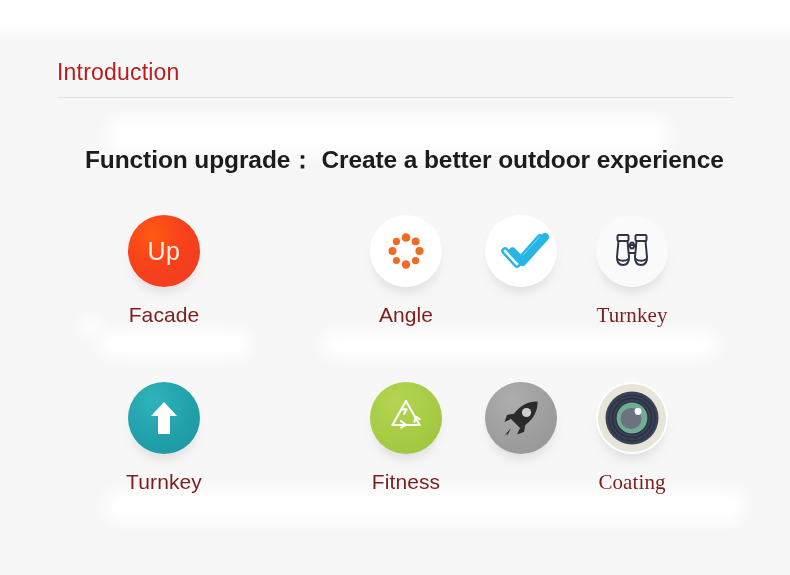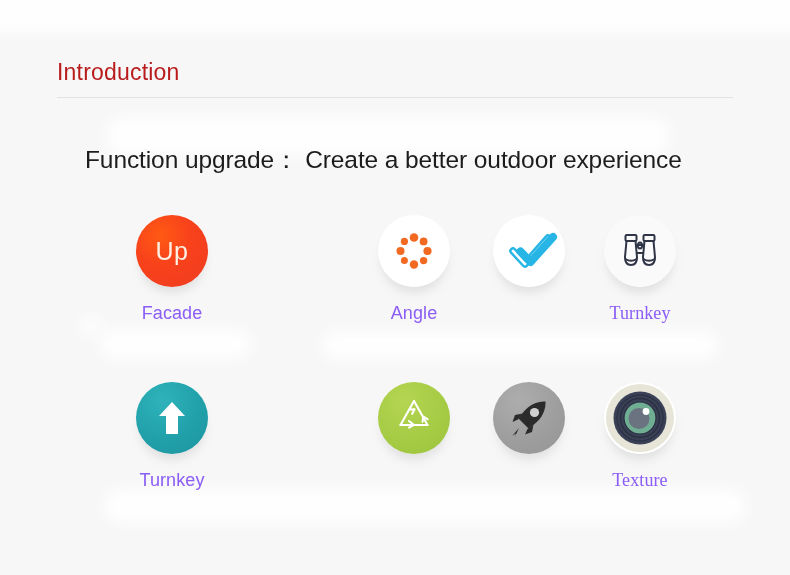"Function upgrade： Create a better" .main-heading { font-weight: 400 -> 700 }
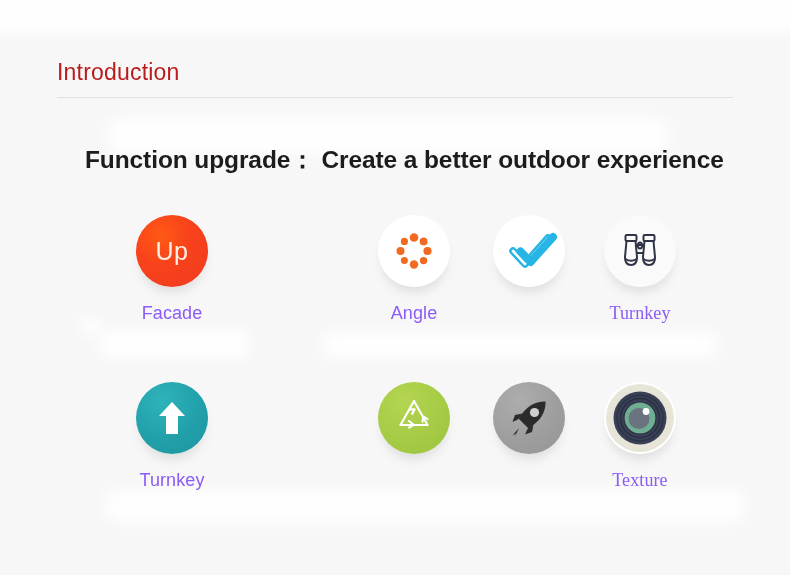"Up" .features { margin-left: 8px -> none }
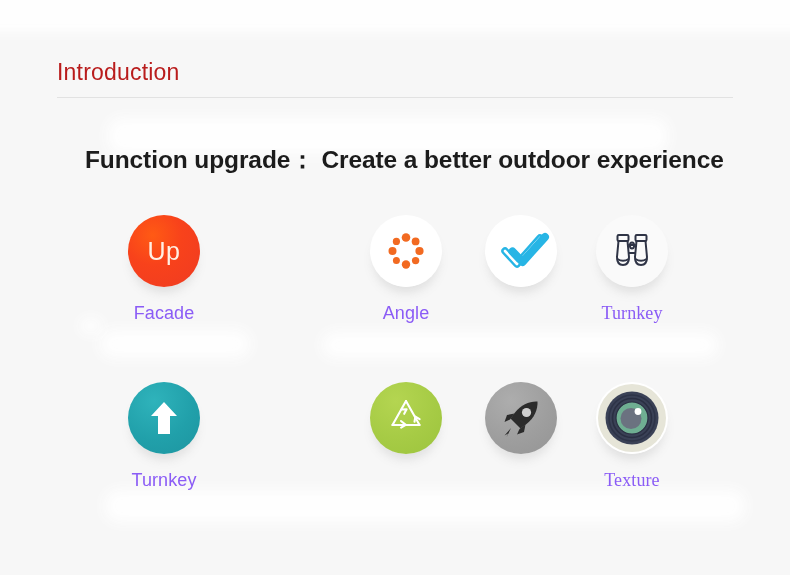"Facade" .feature .label { color: #8b5cf6 -> #7f1d1d; font-size: 18px -> 21px }
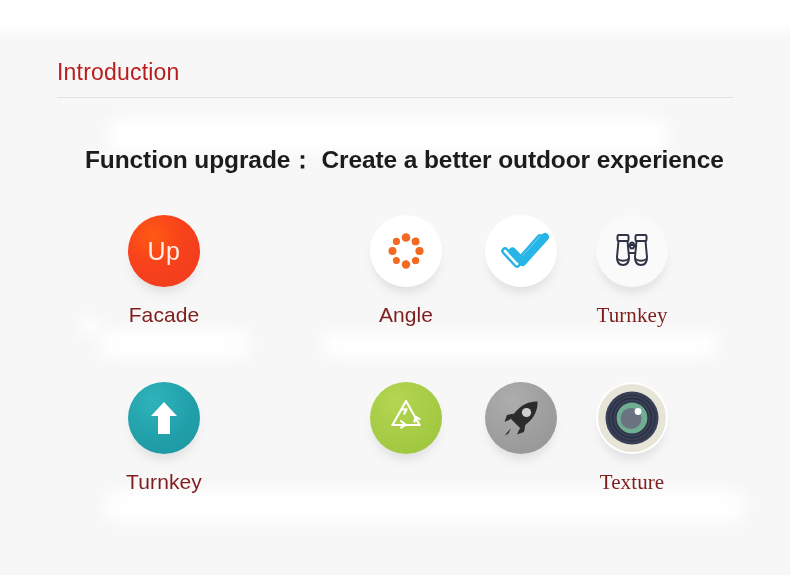"Fitness" div.label { html: none -> <div>Fitness</div> }
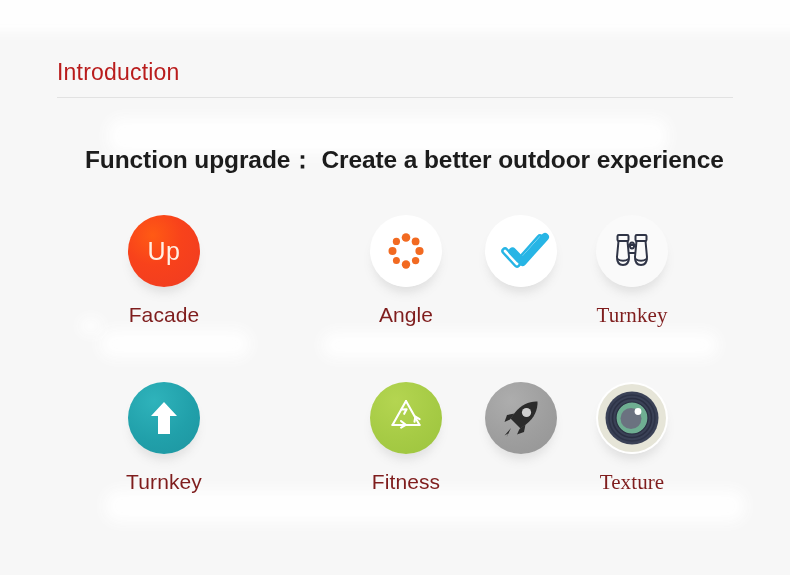"Texture" div.label { text: Texture -> Coating }
